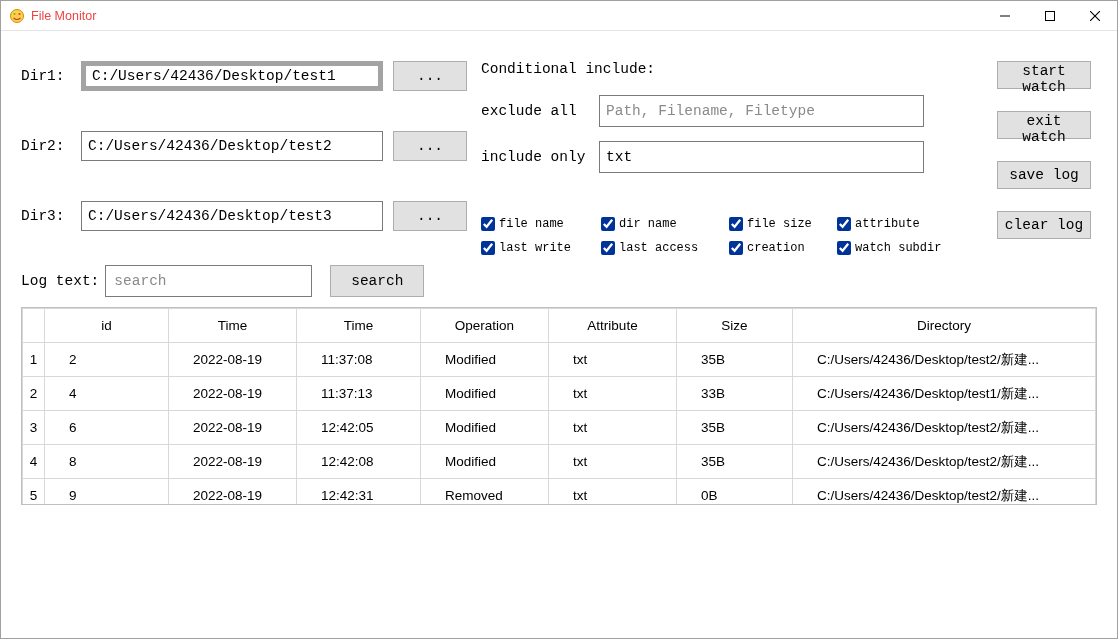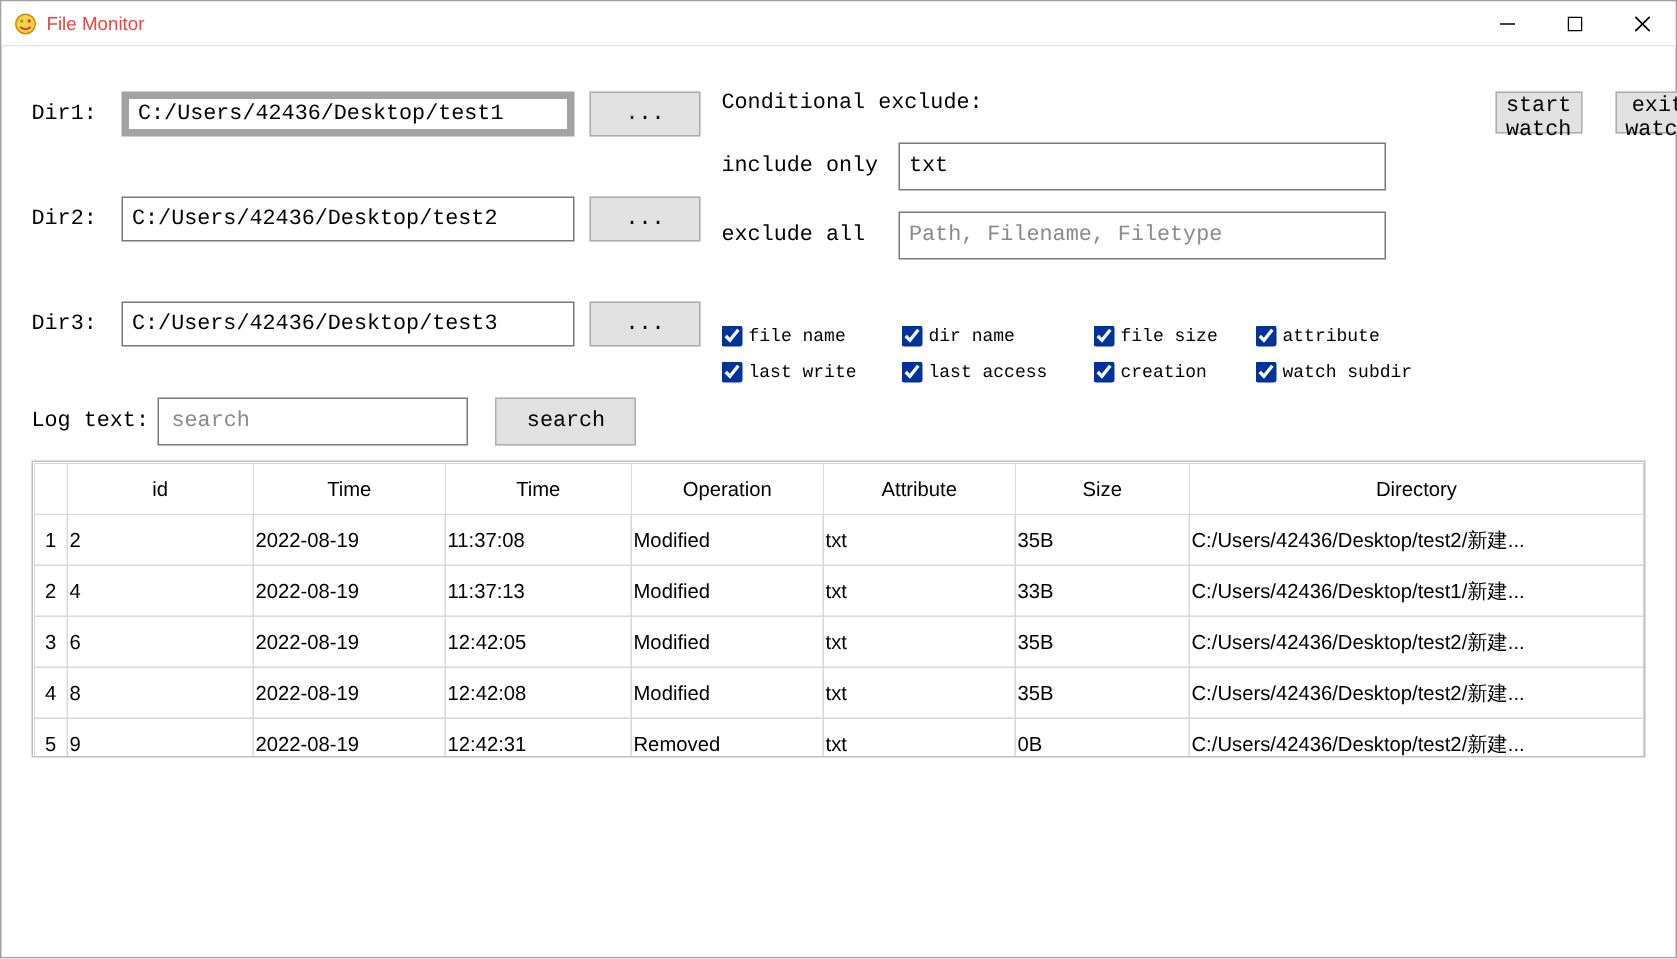"Conditional exclude:" div.filter-title { text: exclude -> include }
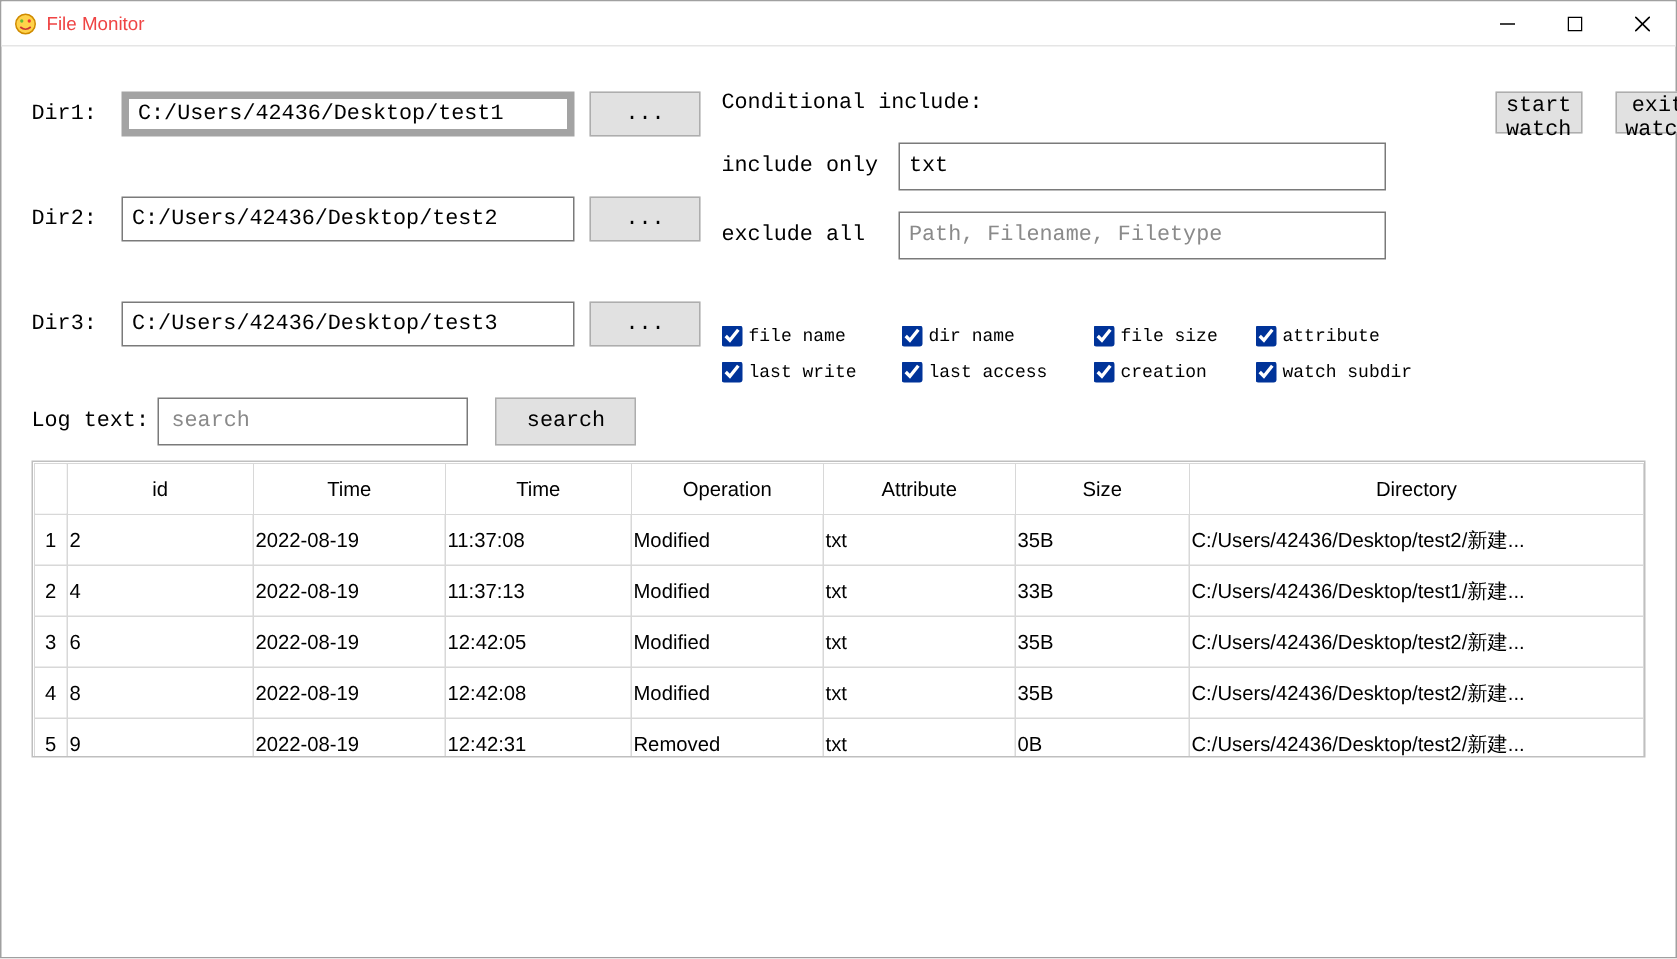"start watch" .actions-col { flex-direction: row -> column }
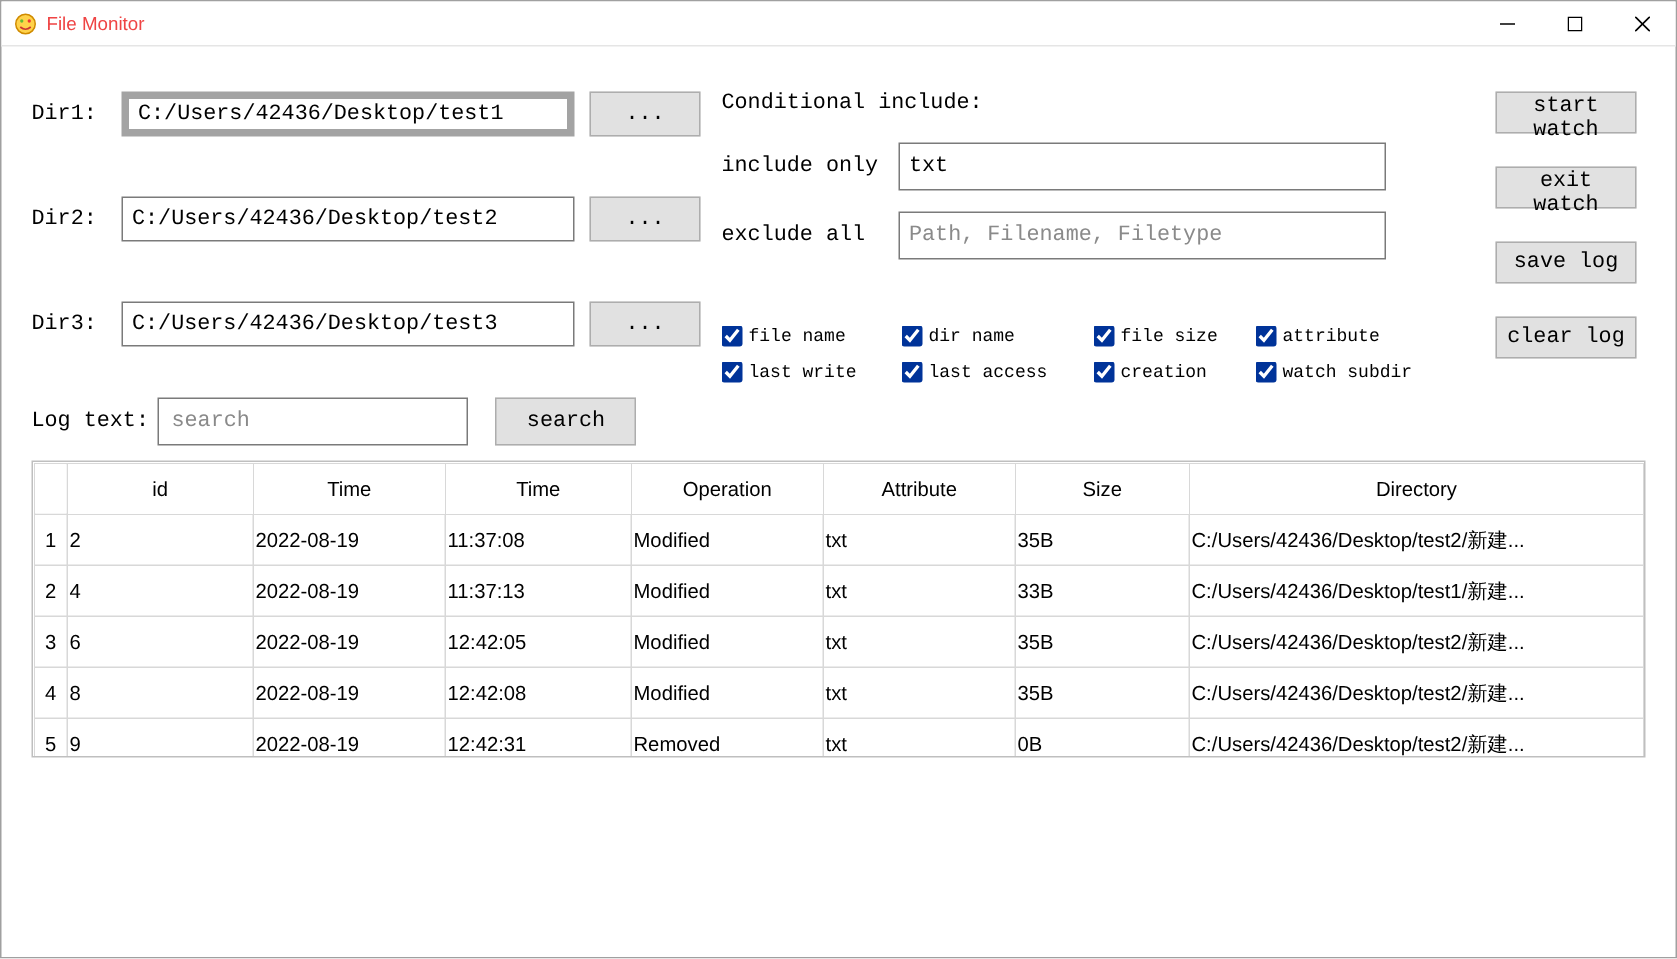"include only" div.filter-row { order: before "exclude all" -> after "exclude all" }
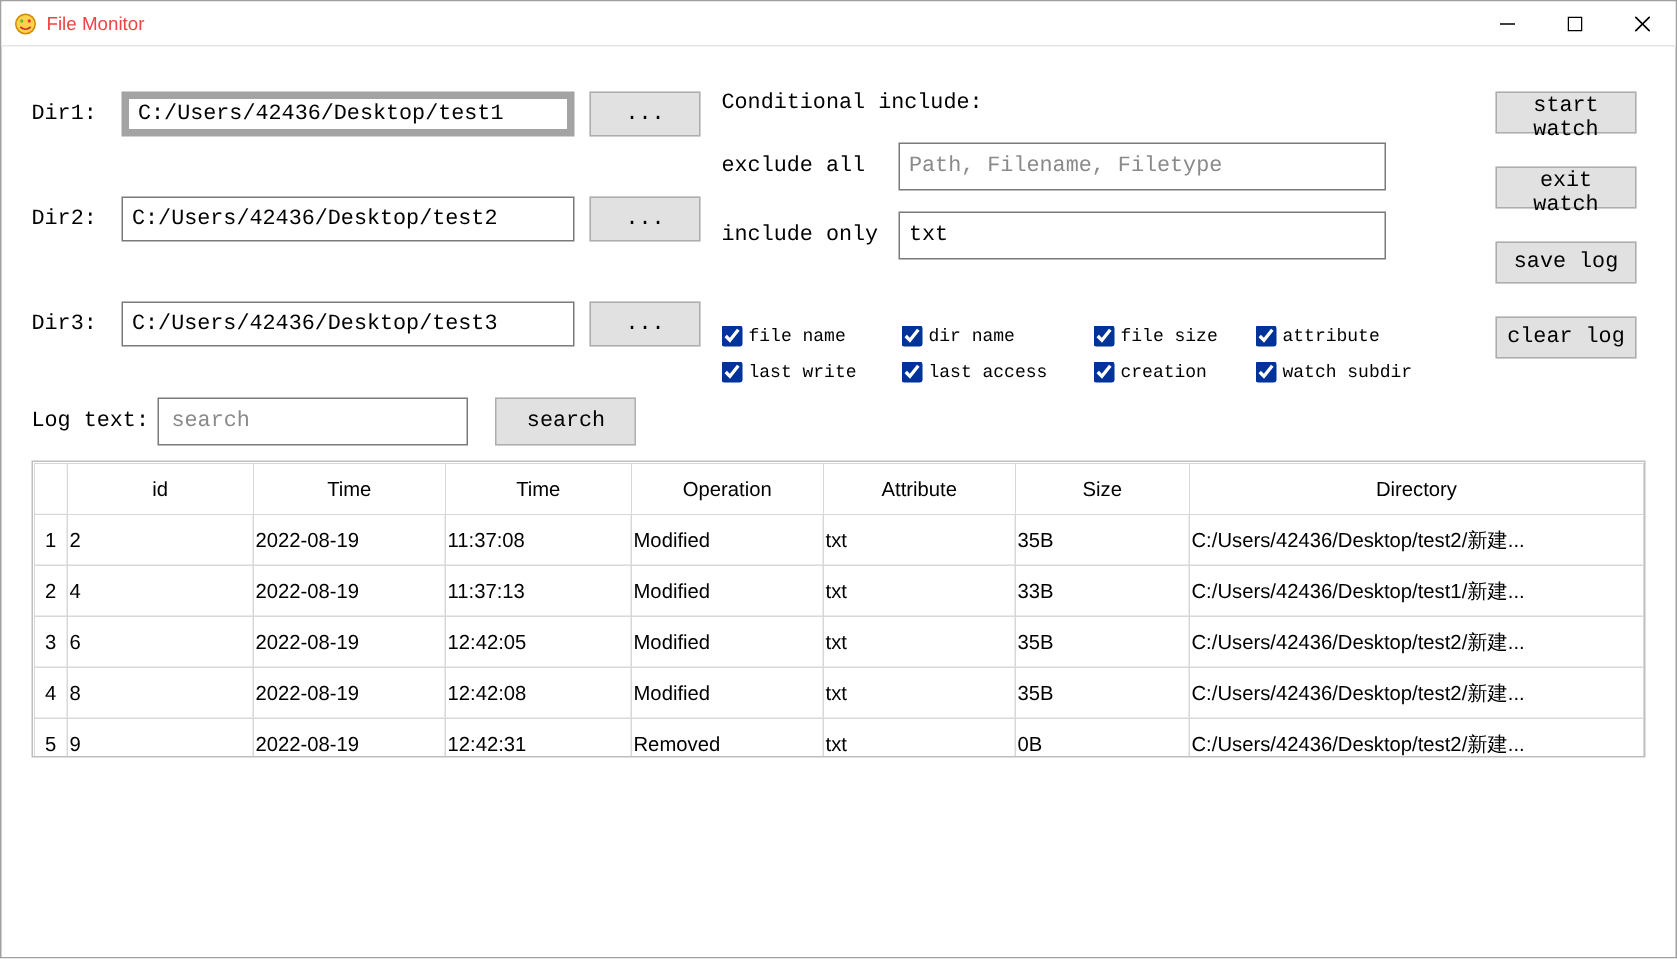"id" th, td { padding: 0 1px -> 0 24px }
